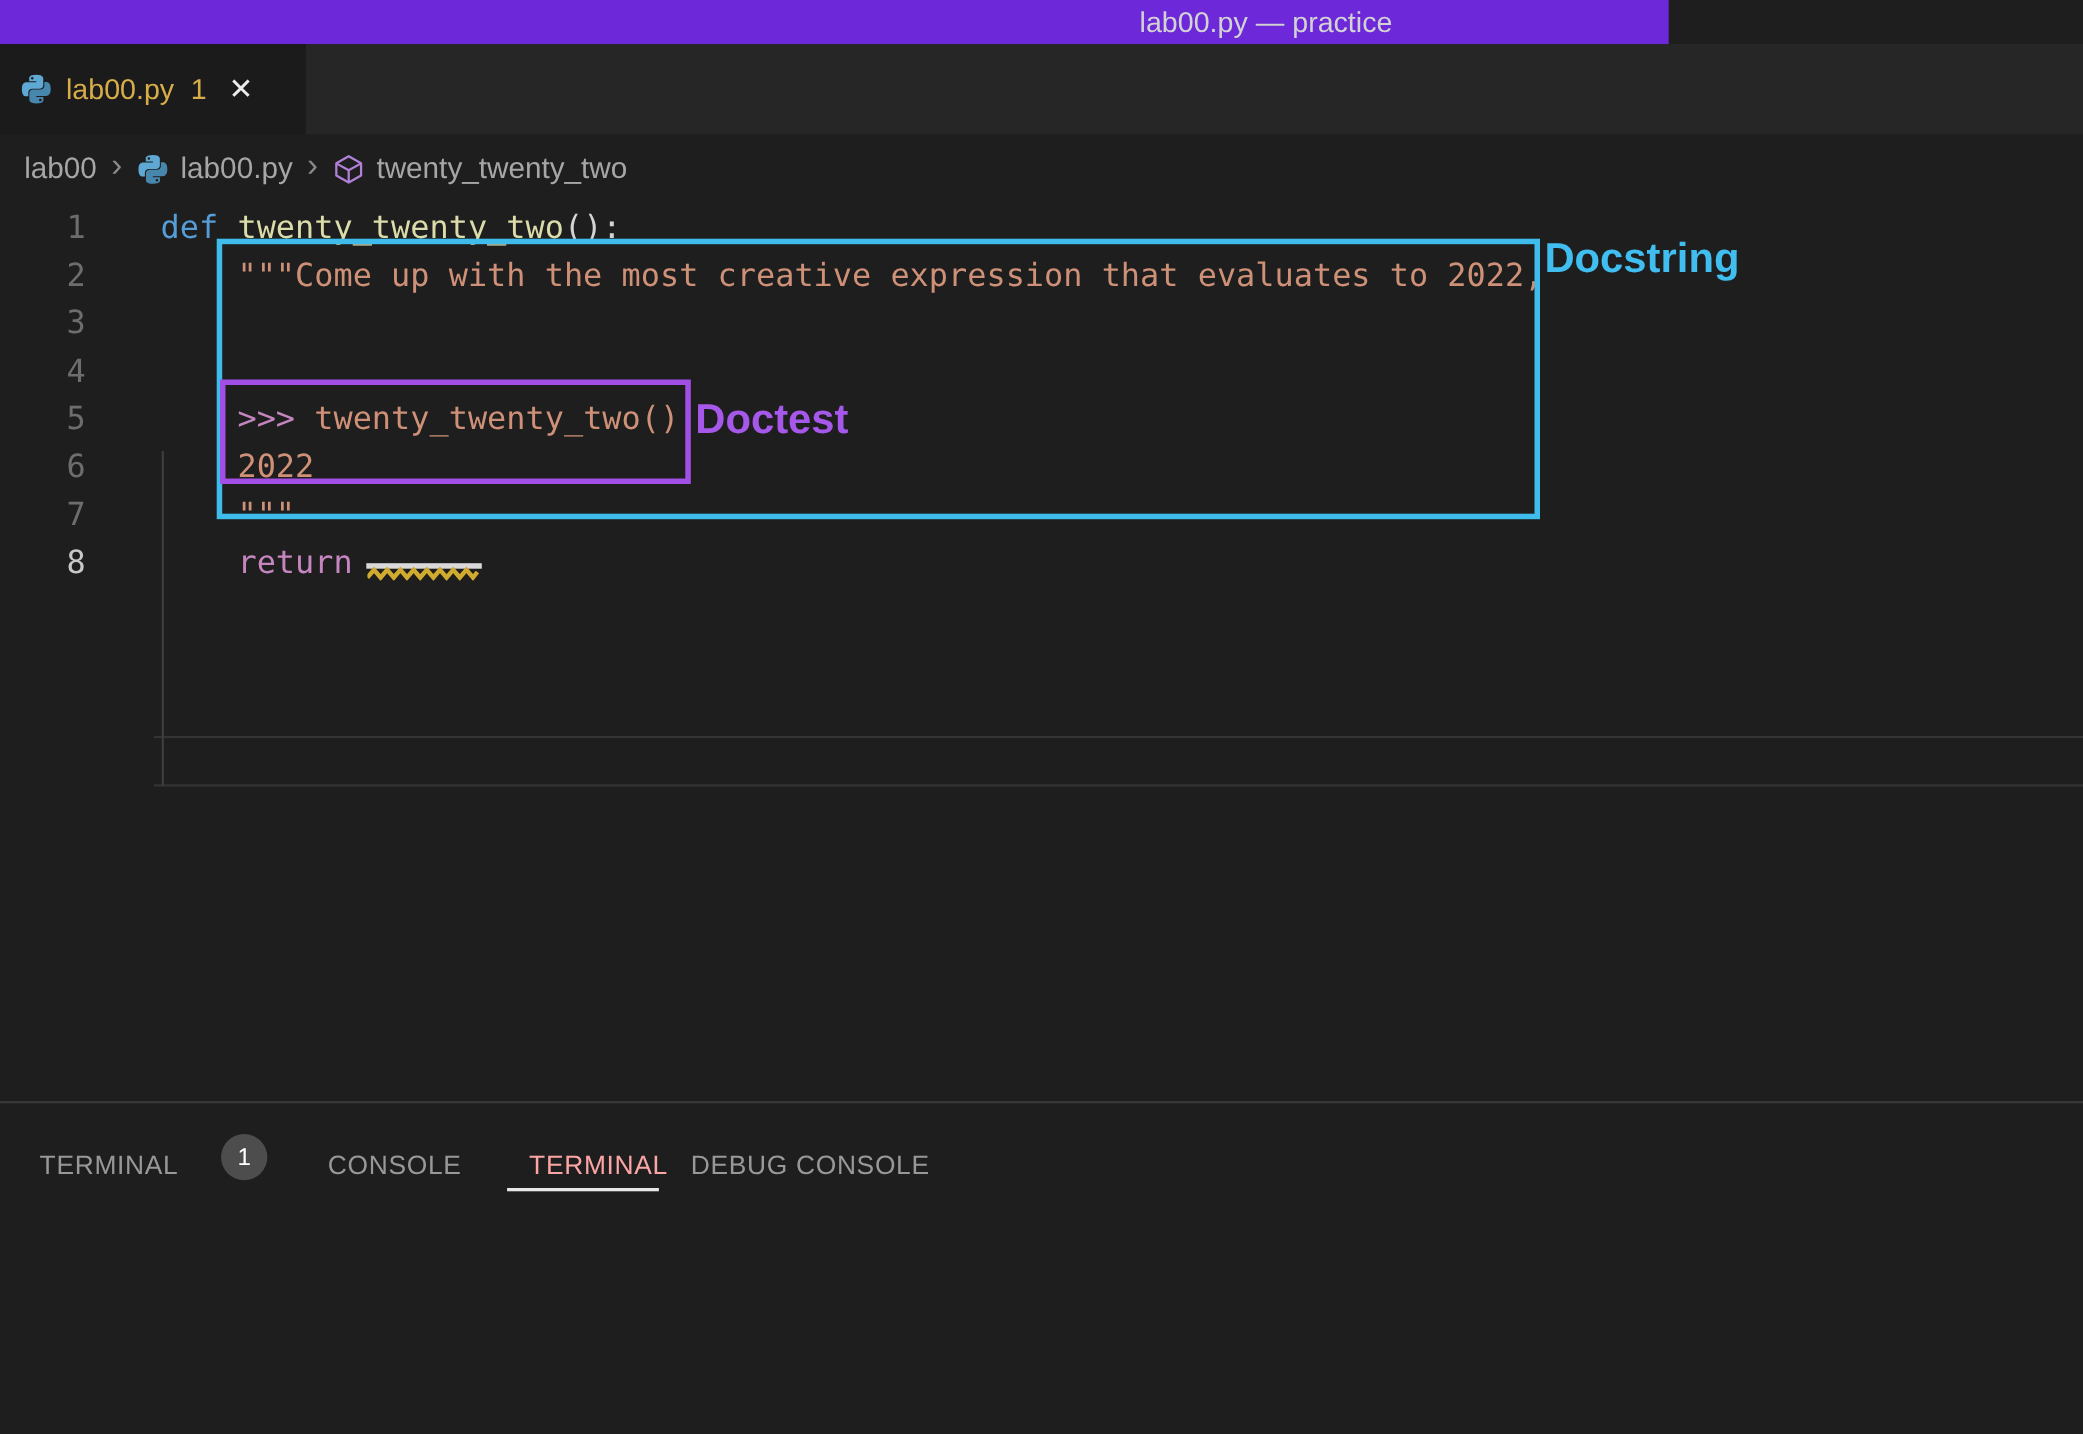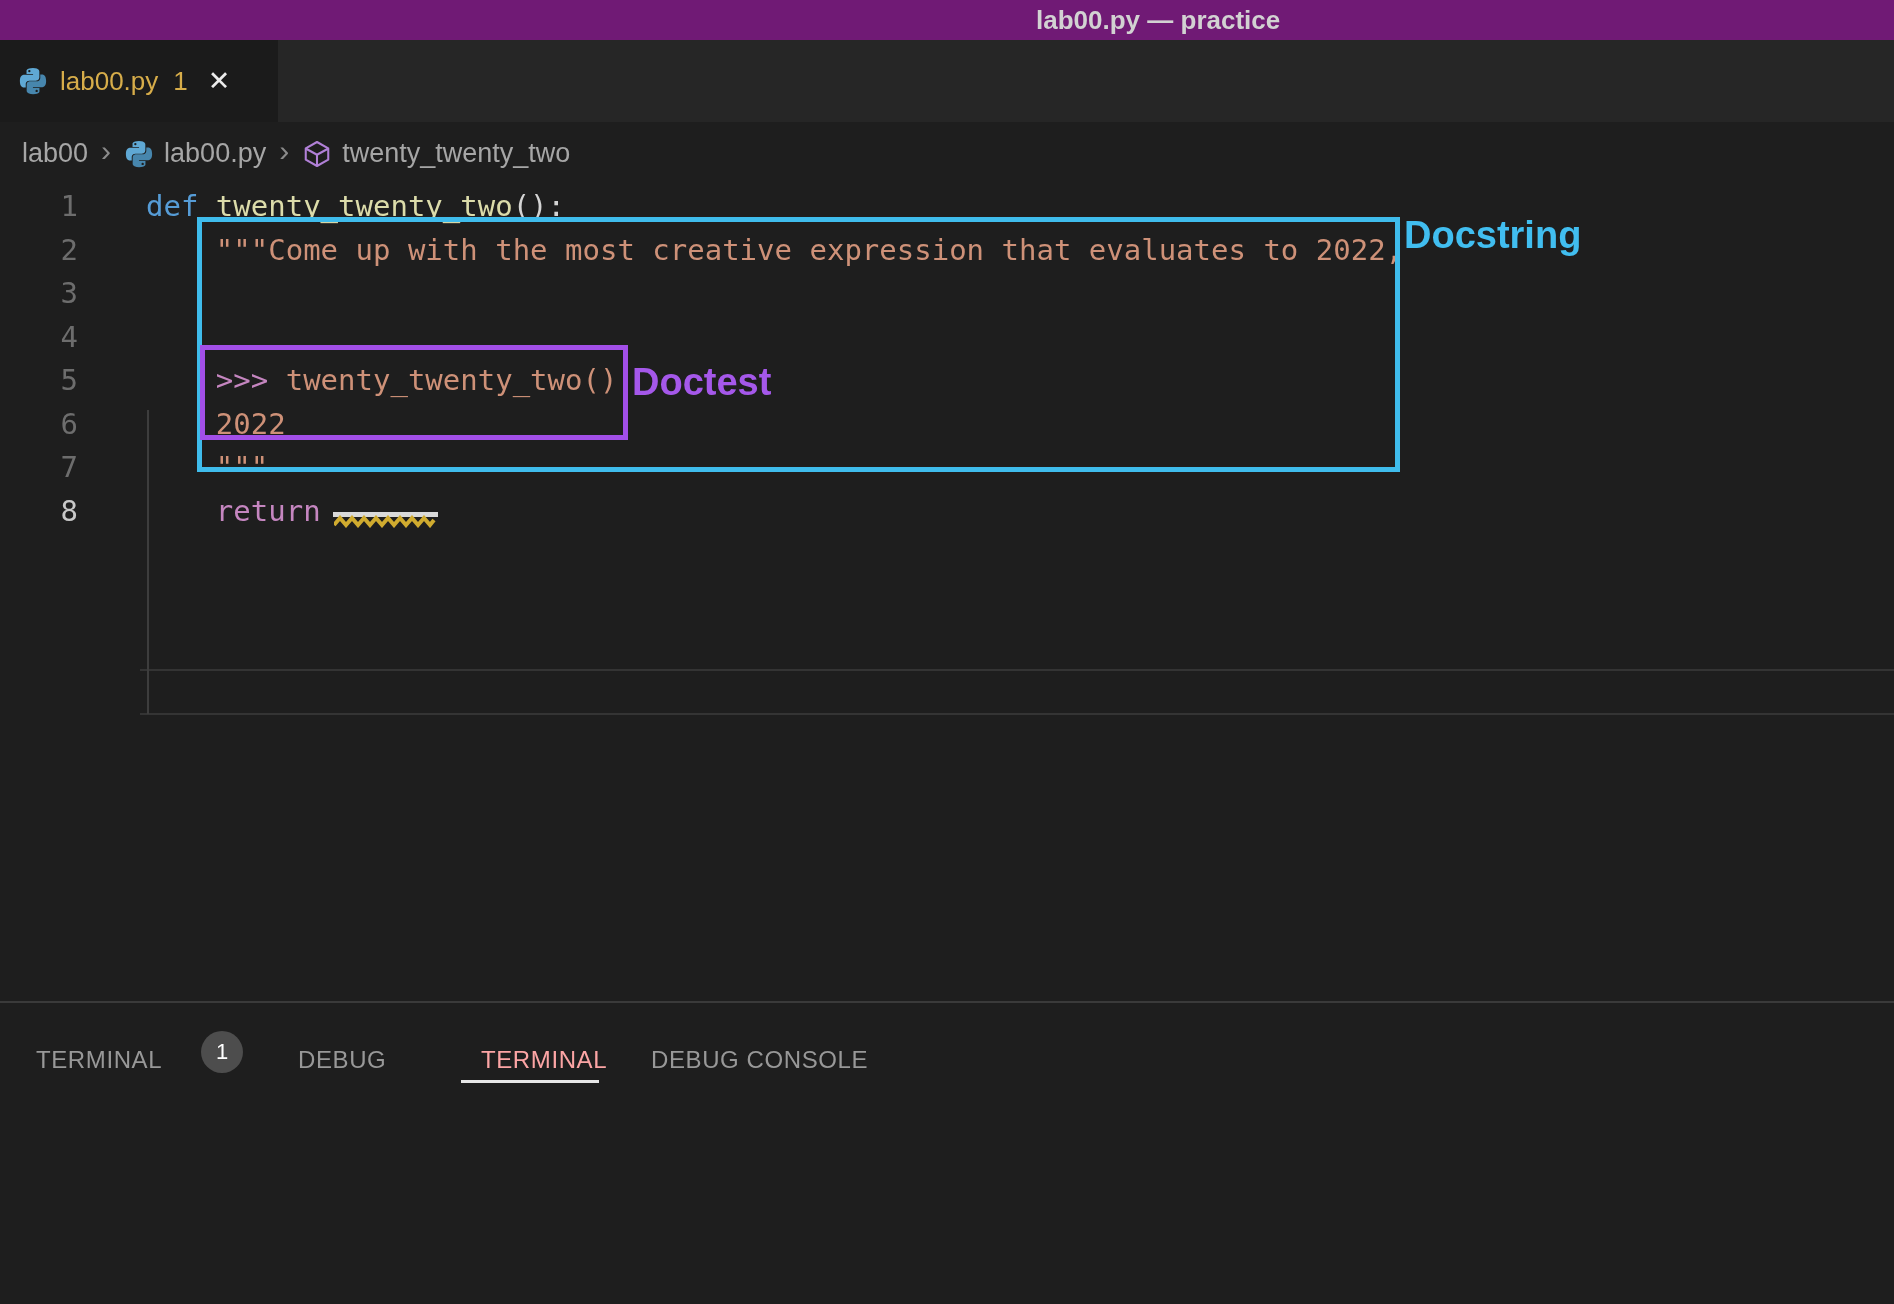"lab00.py — practice" .titlebar { background: #701a75 -> #6d28d9; font-weight: bold -> none; width: 1894px -> 1517px }
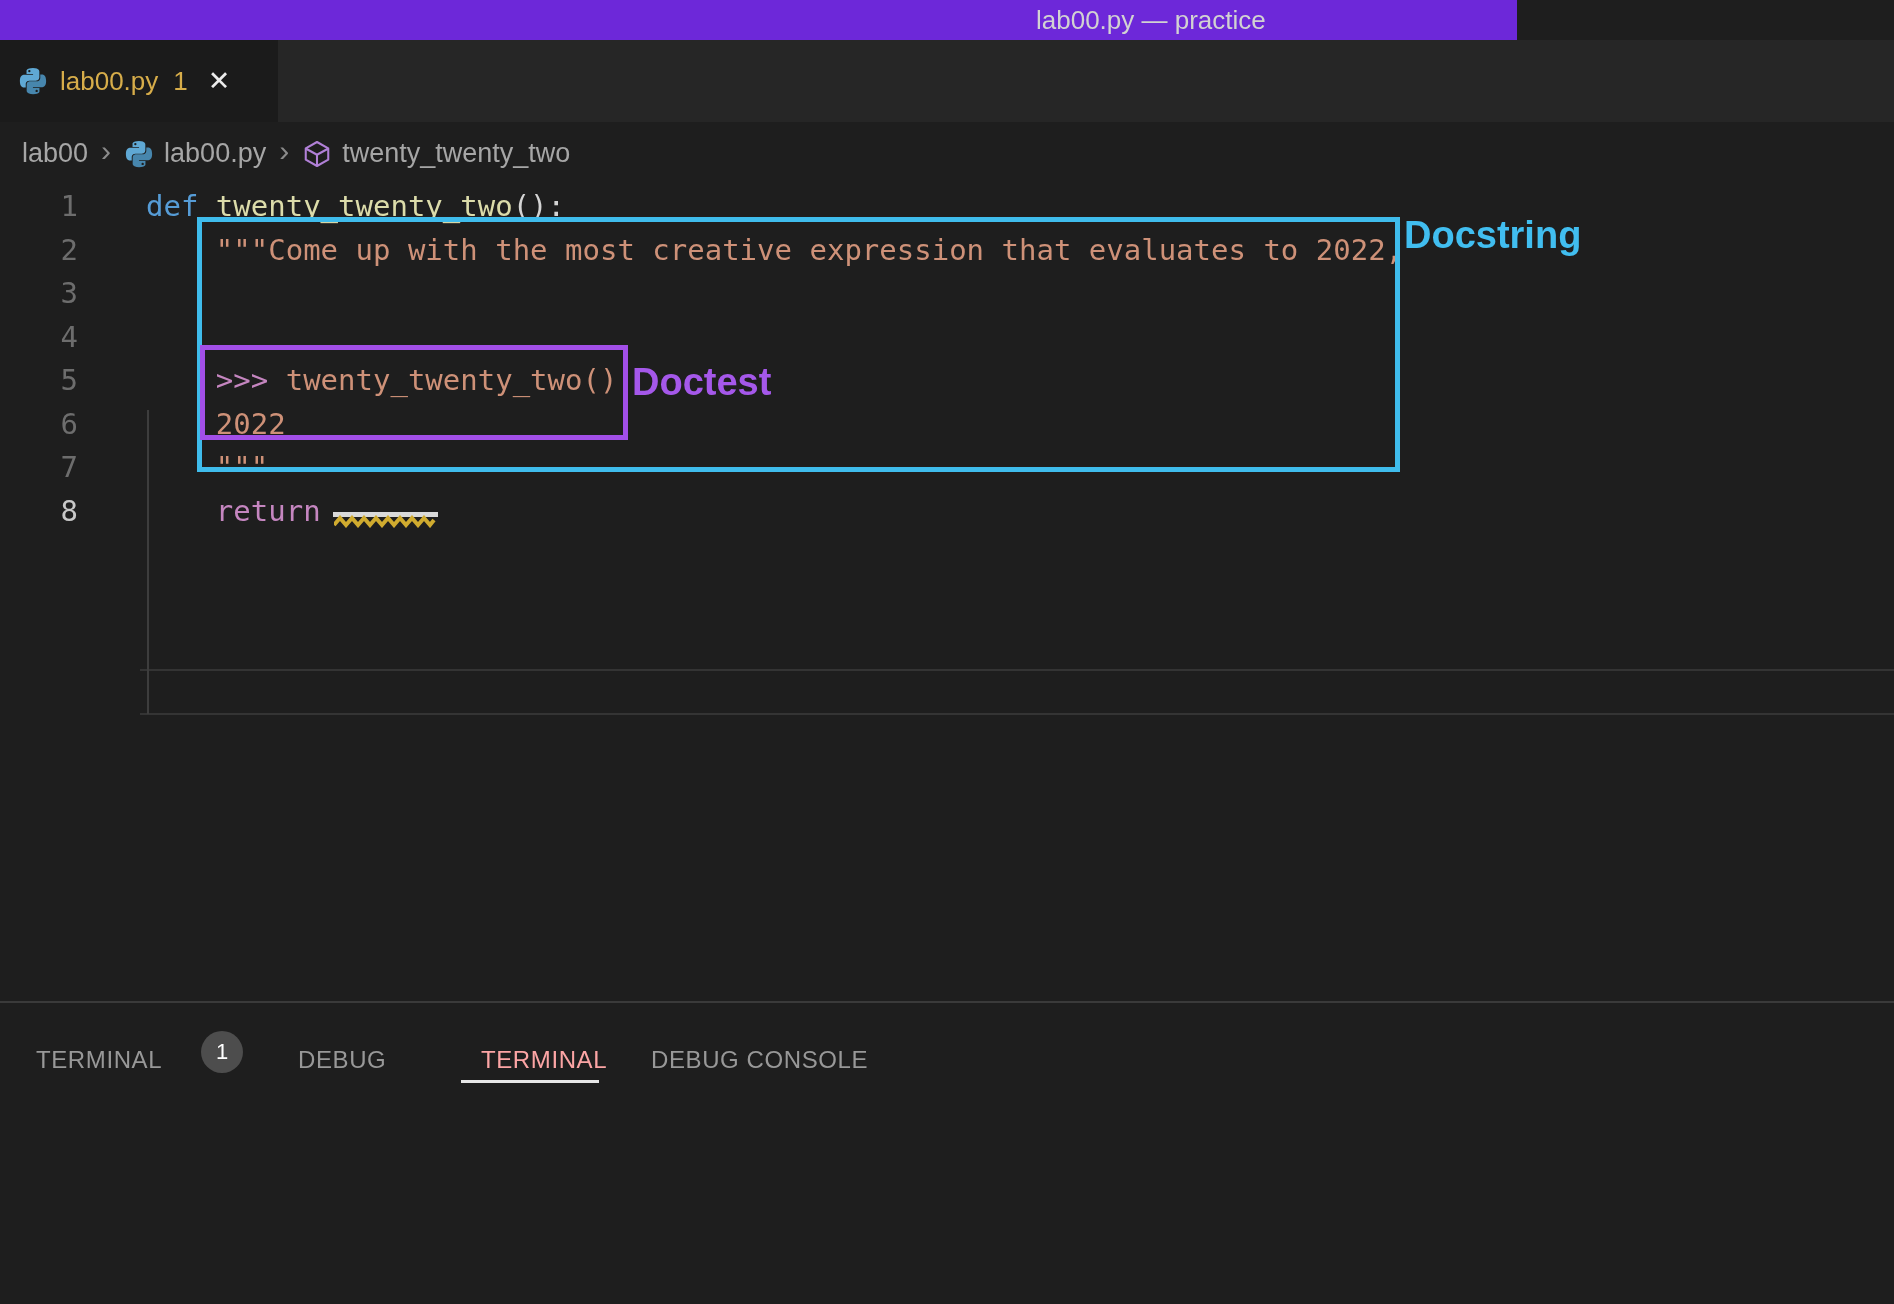"DEBUG" span.panel-tab { text: DEBUG -> CONSOLE }
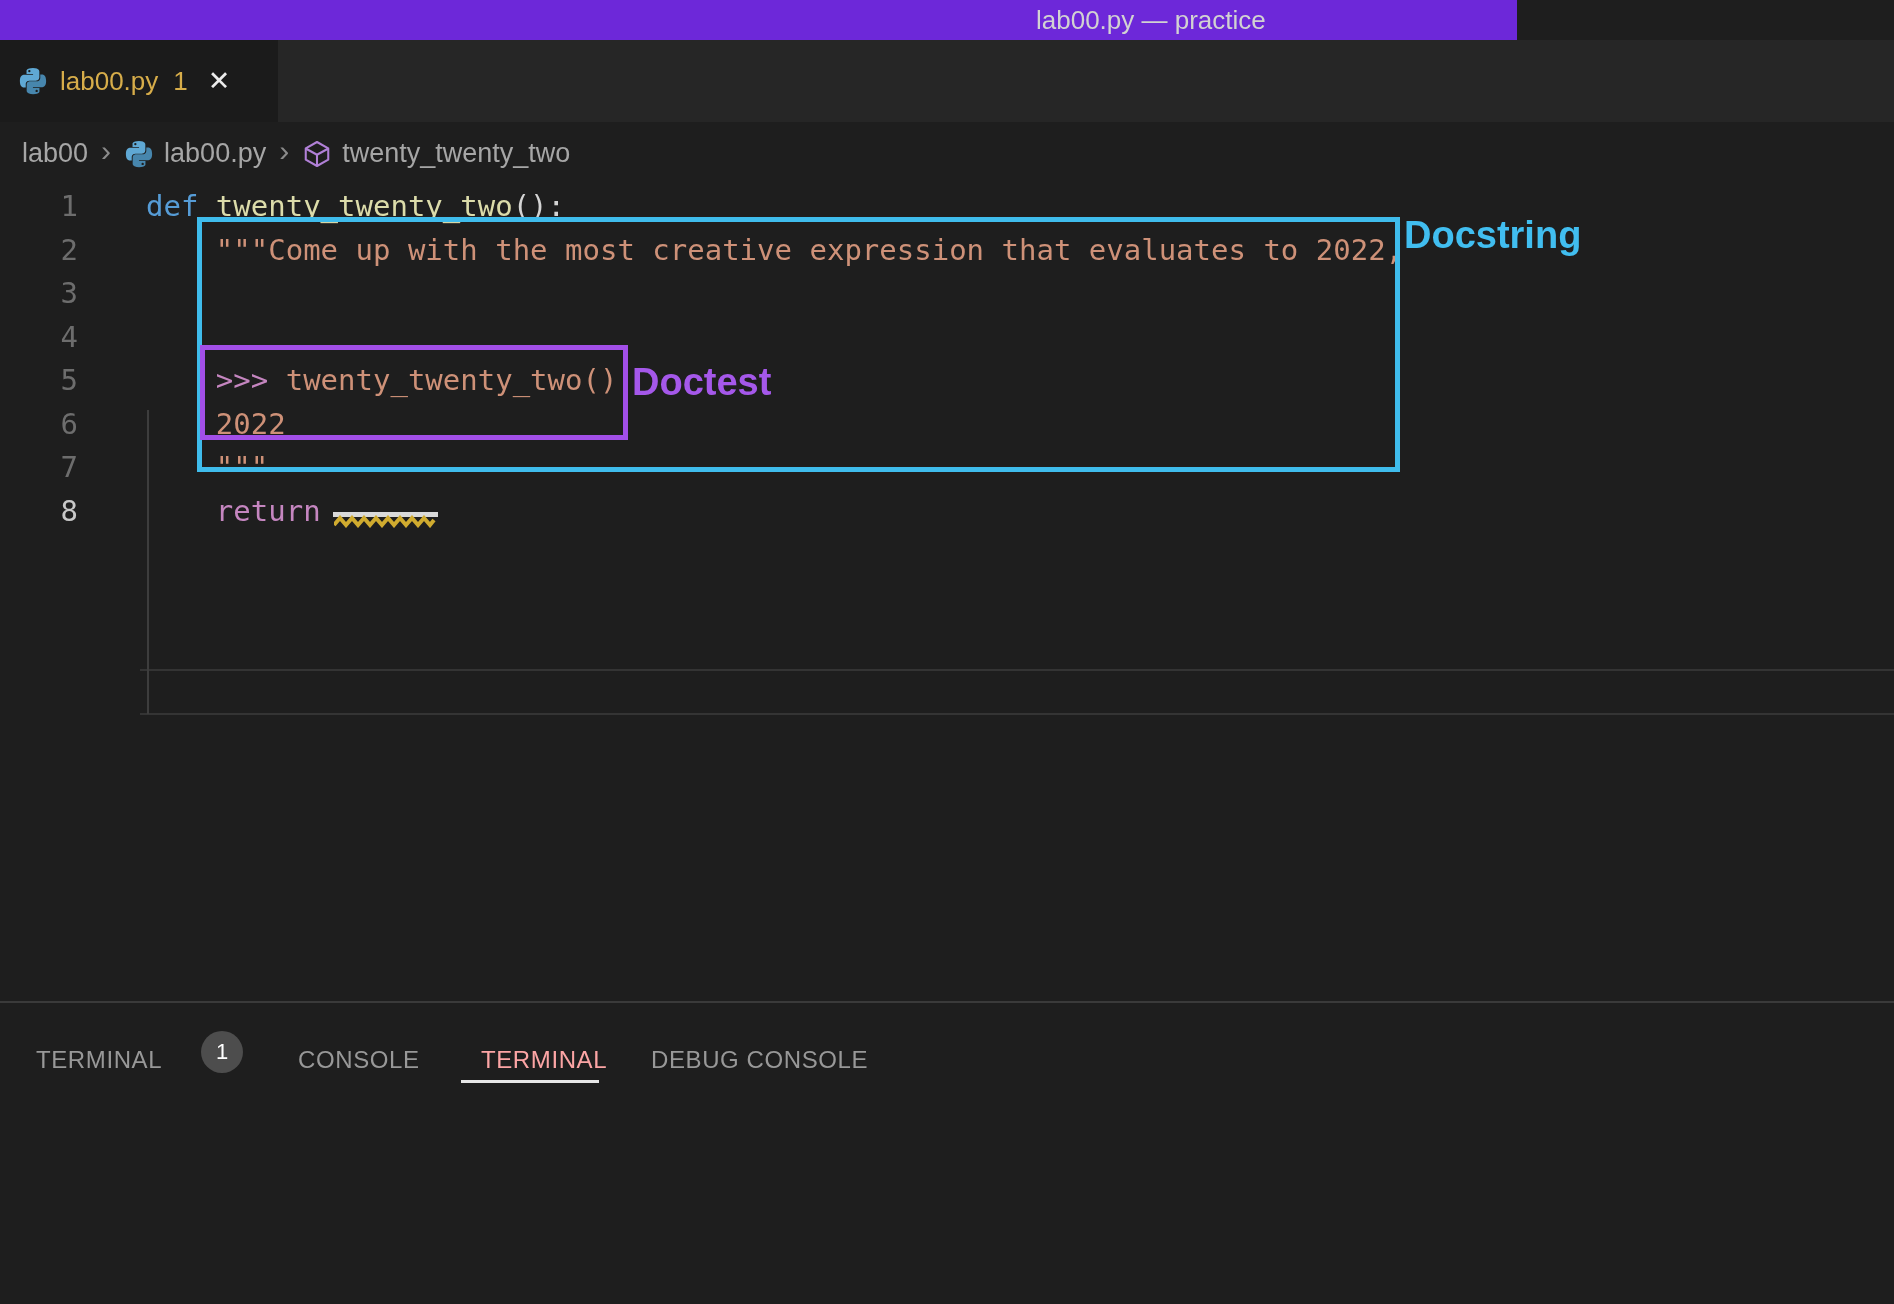"DEBUG CONSOLE" .tab-debug { left: 651px -> 628px }
